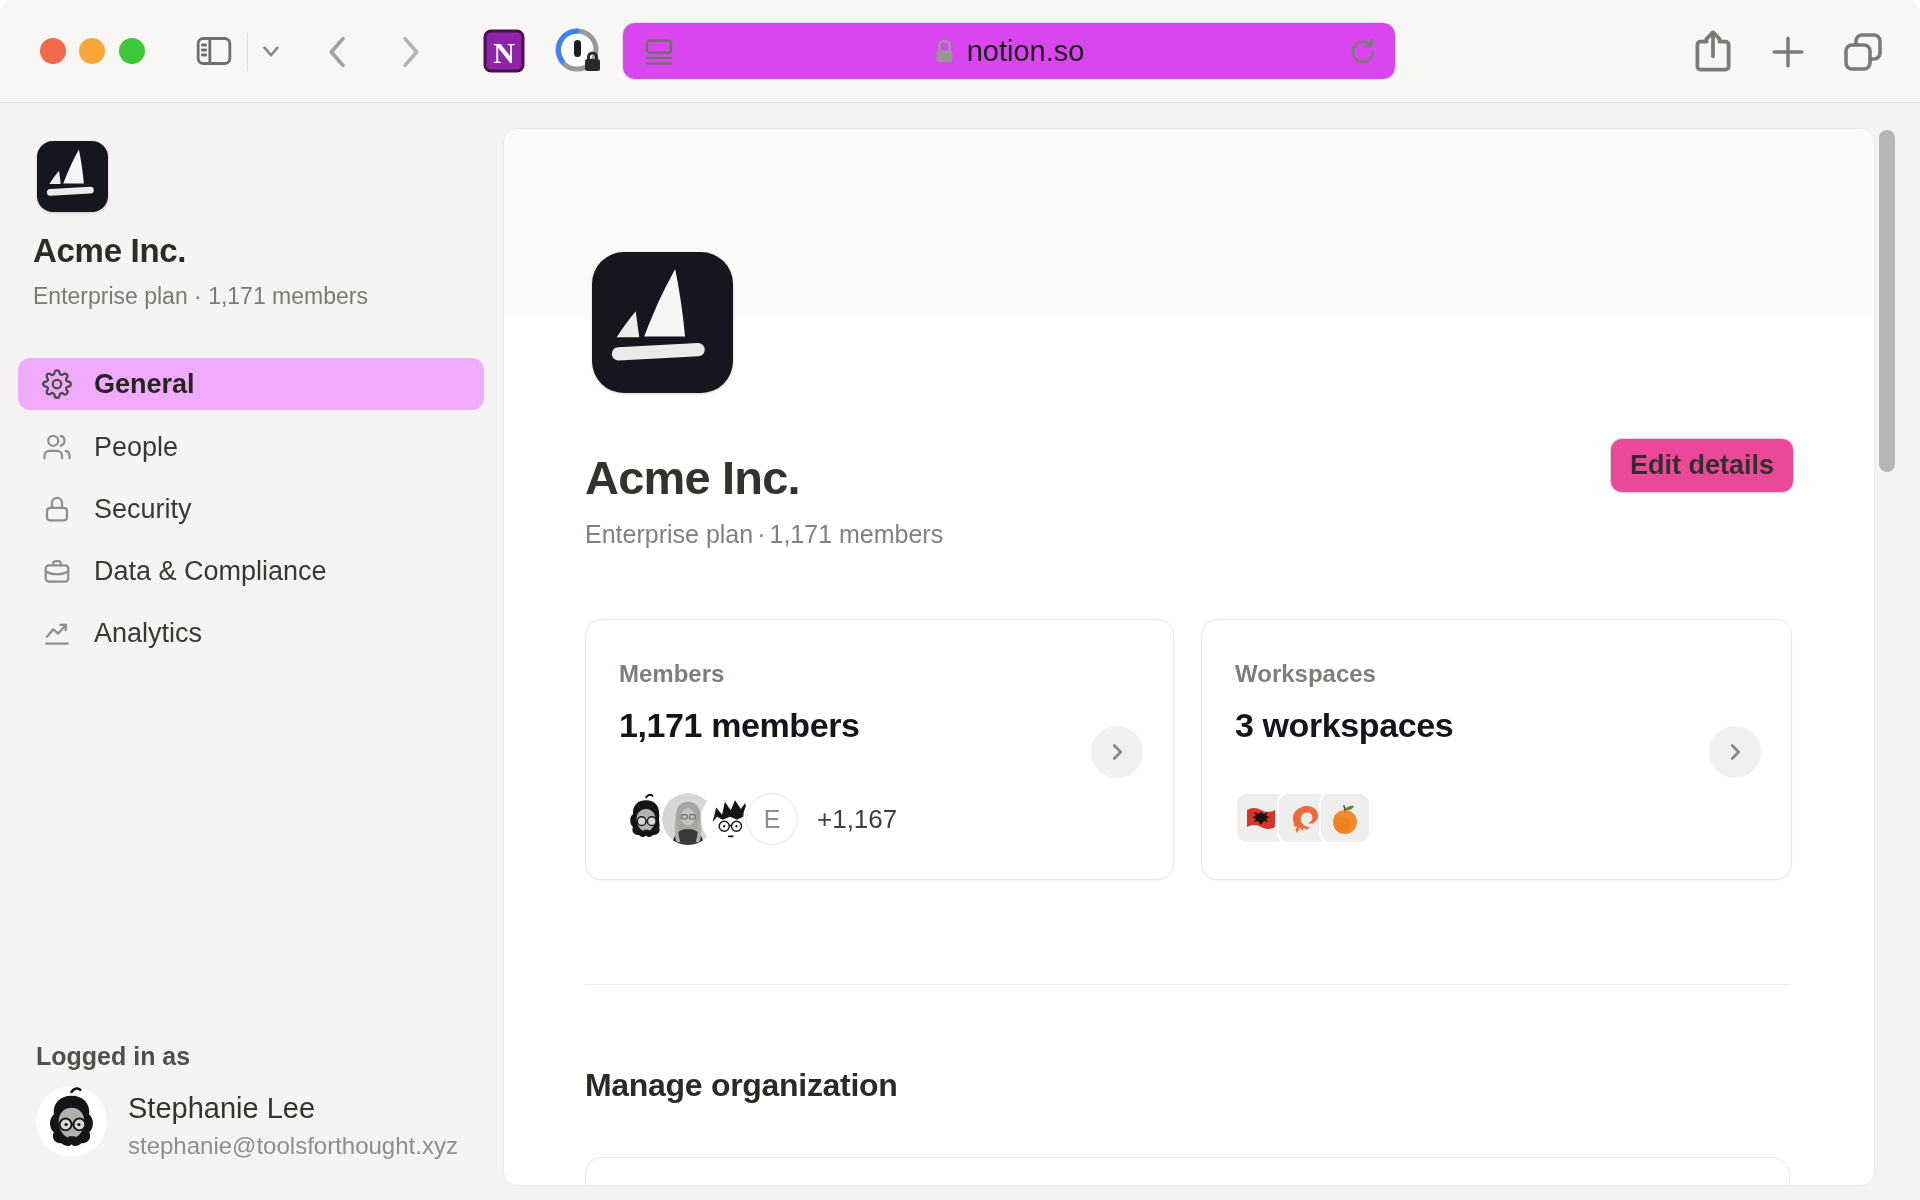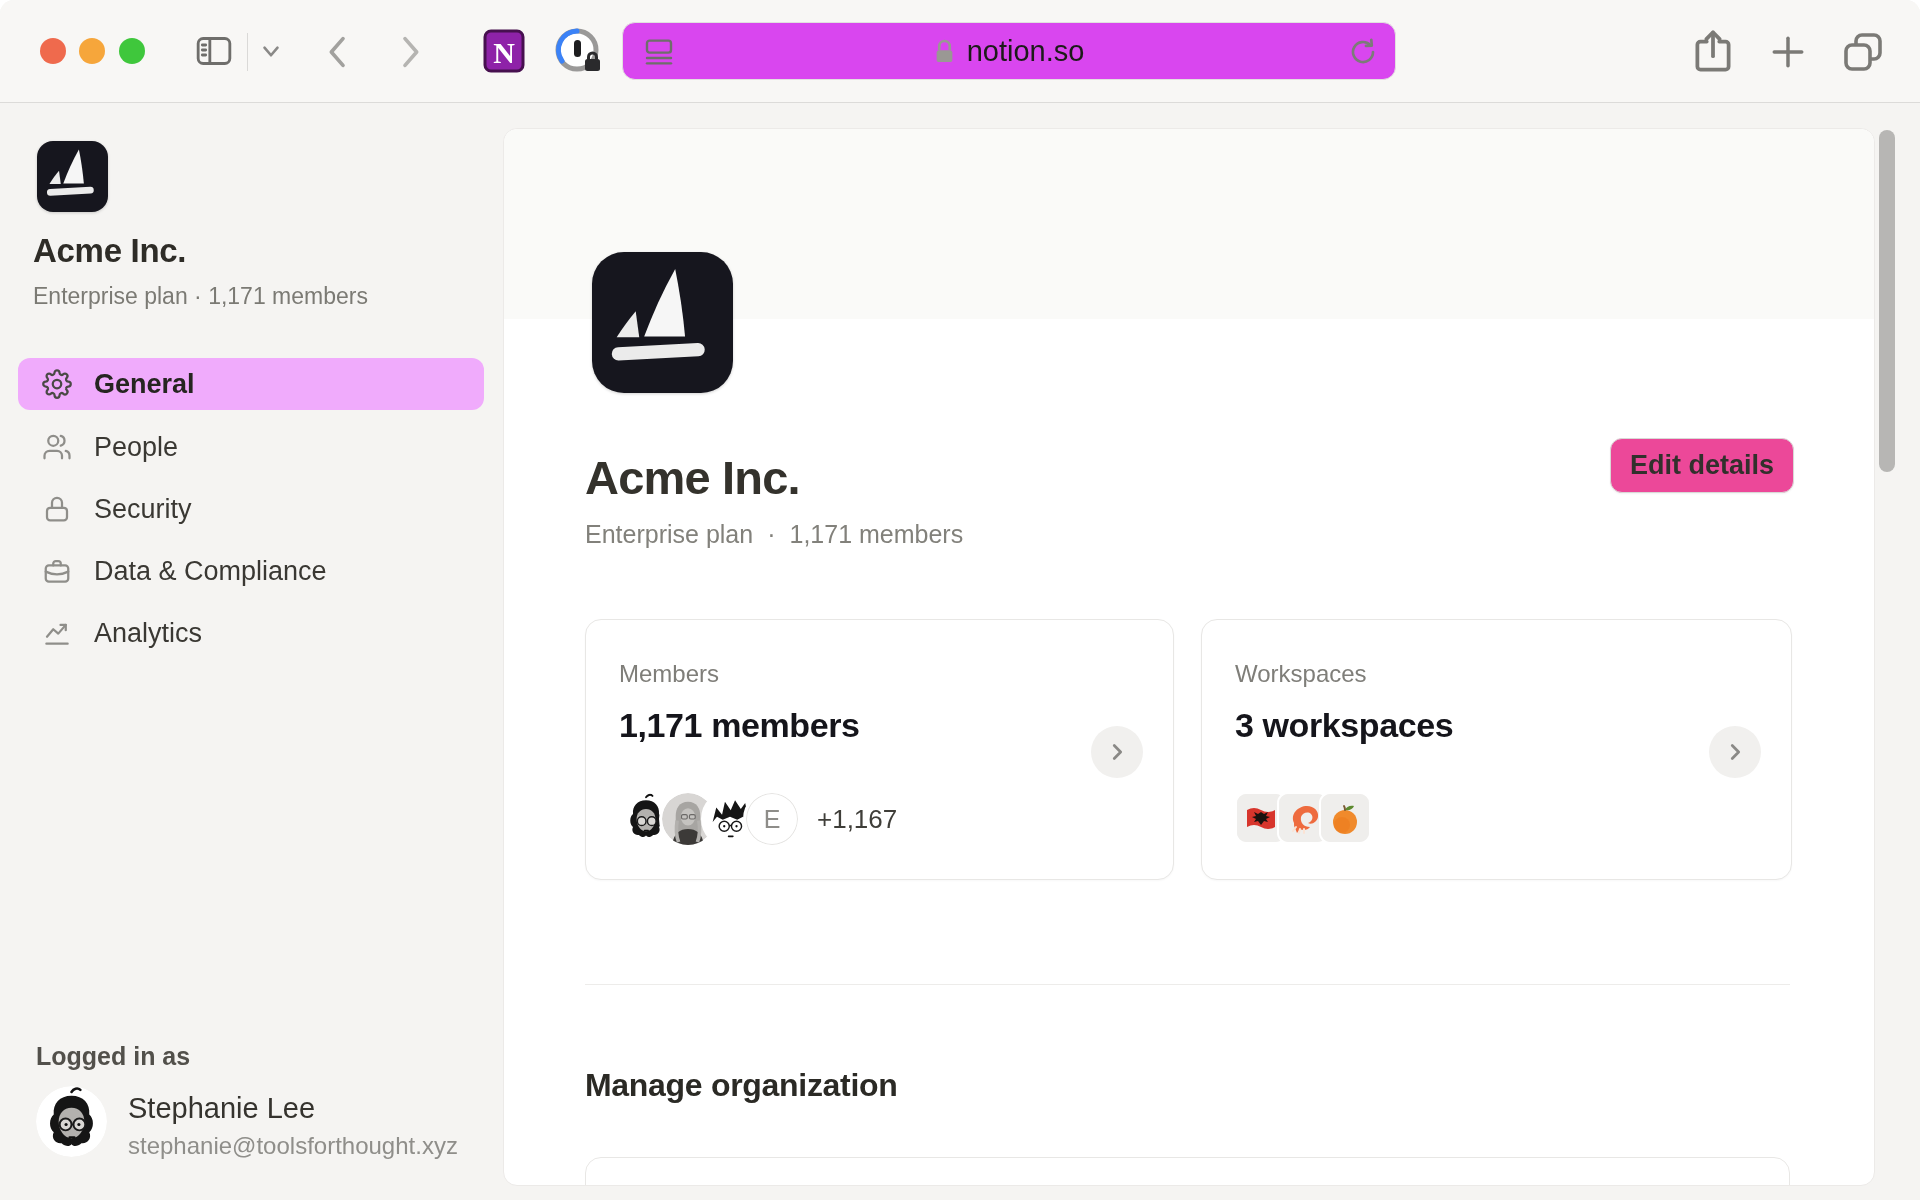"Enterprise plan" .msub { gap: 14px -> 4px }
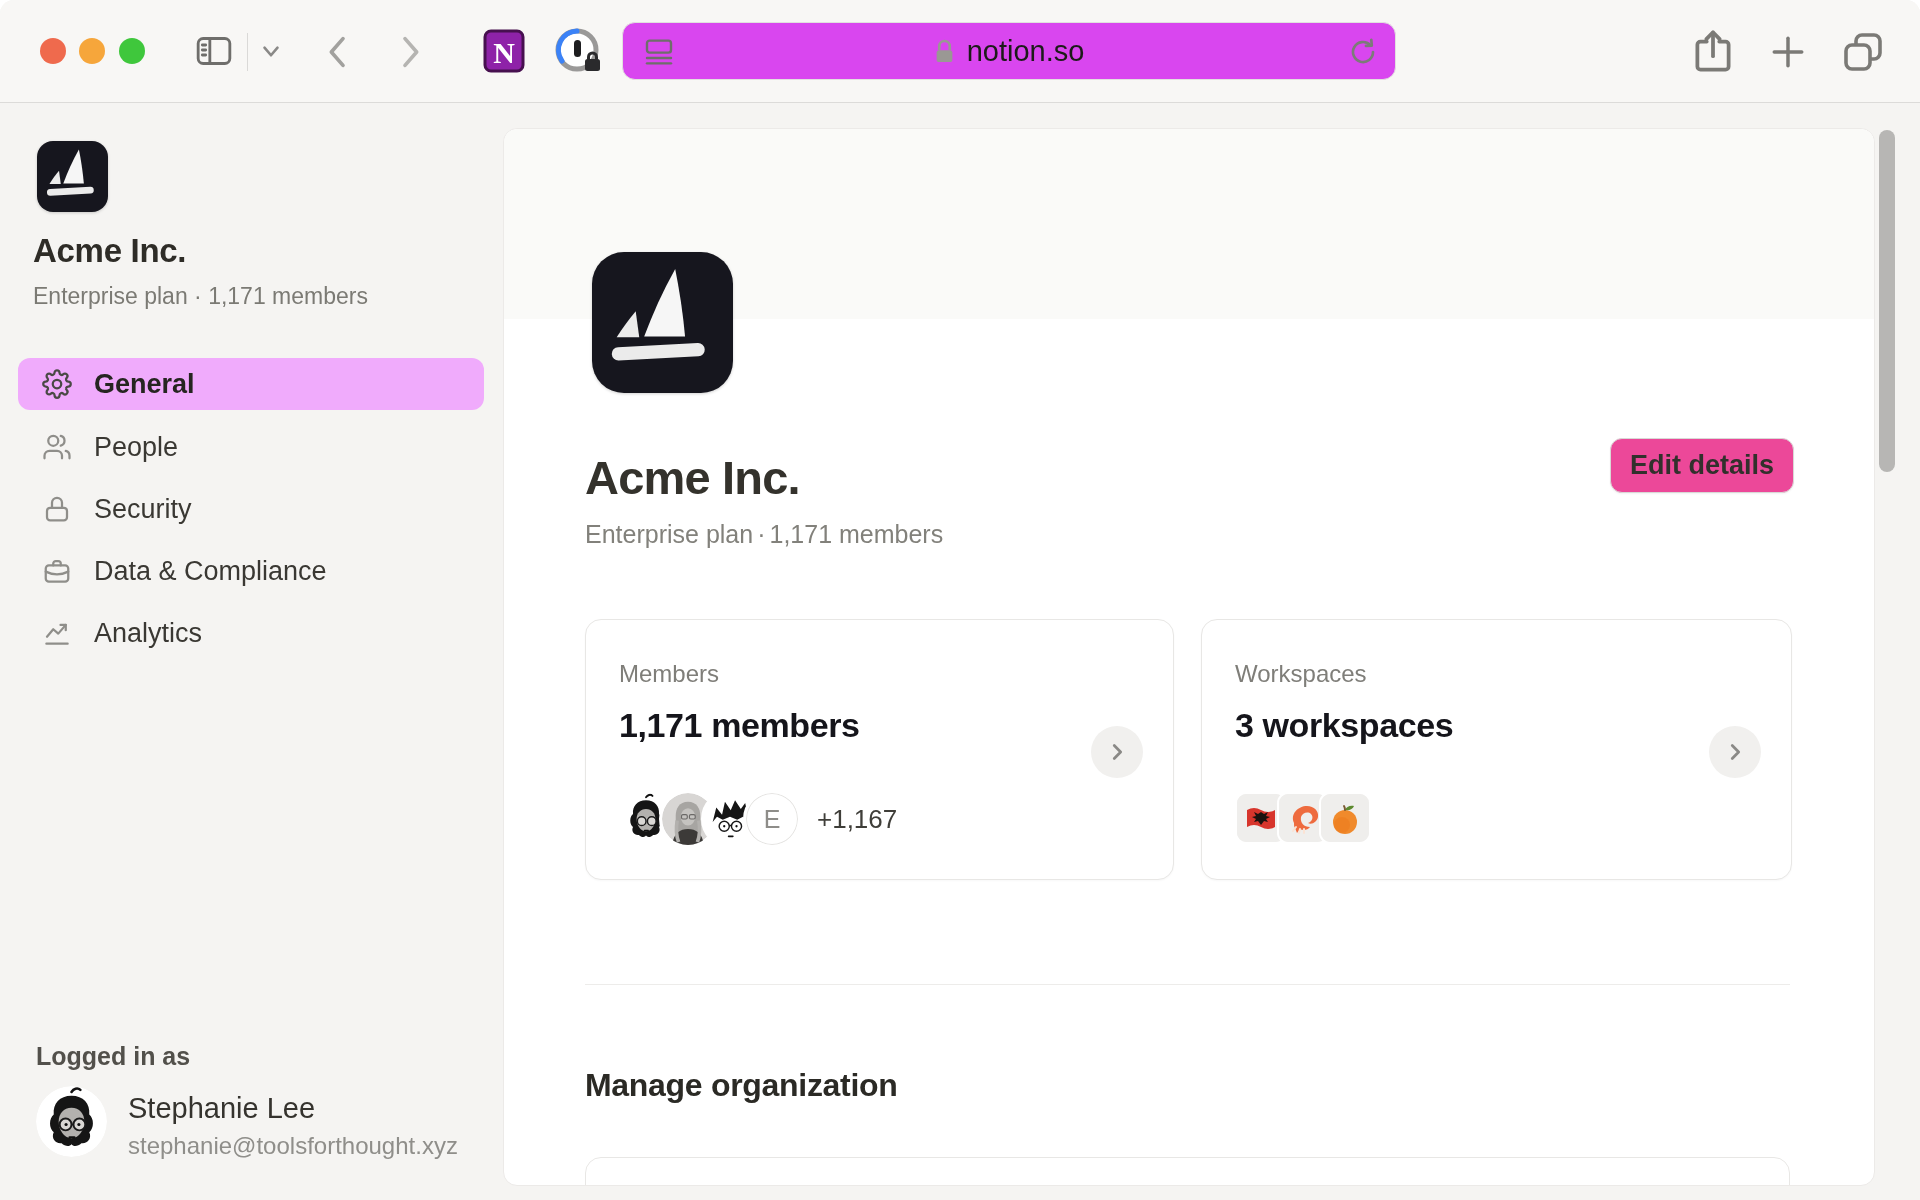"Members" .card-label { font-weight: none -> bold }
